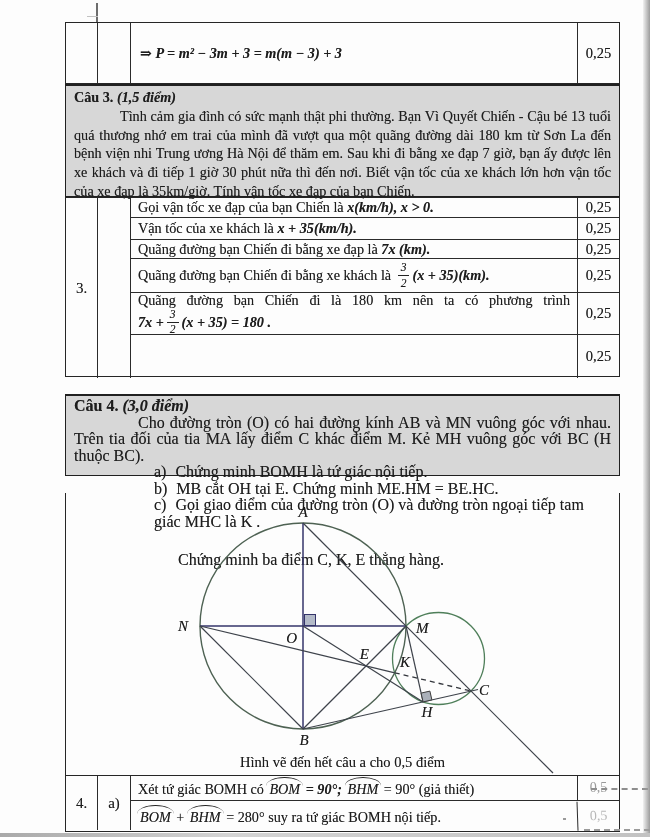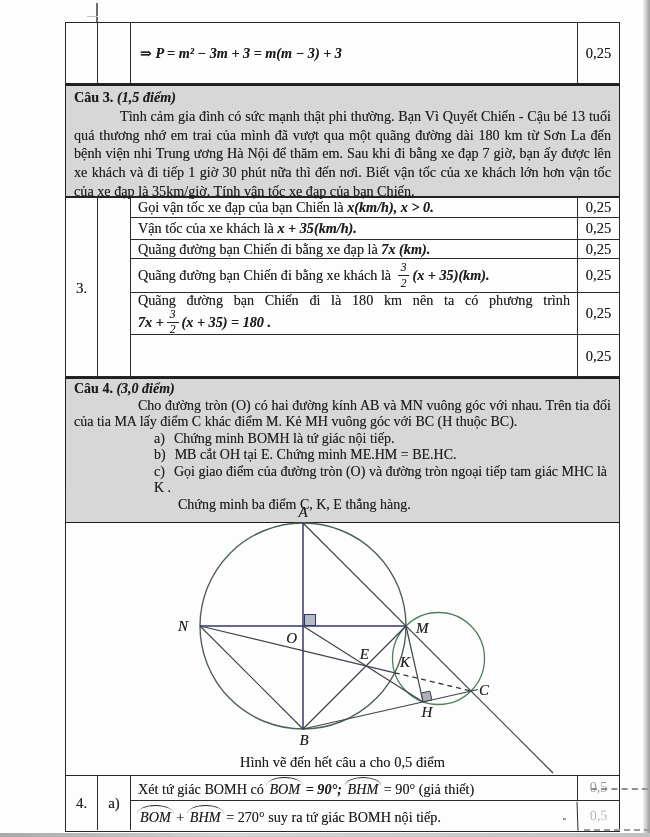"Câu 4. (3,0 điểm)" #cau4-band { font-size: 14px -> 16px; height: 146px -> 82px; top: 377px -> 394px }
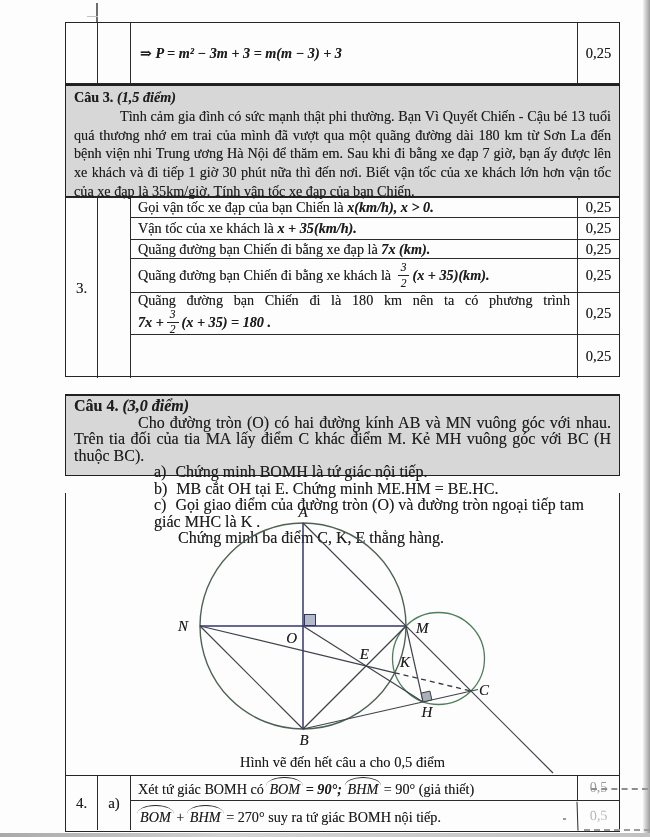"Chứng minh ba điểm C," .item2 { margin-top: none -> 22px }
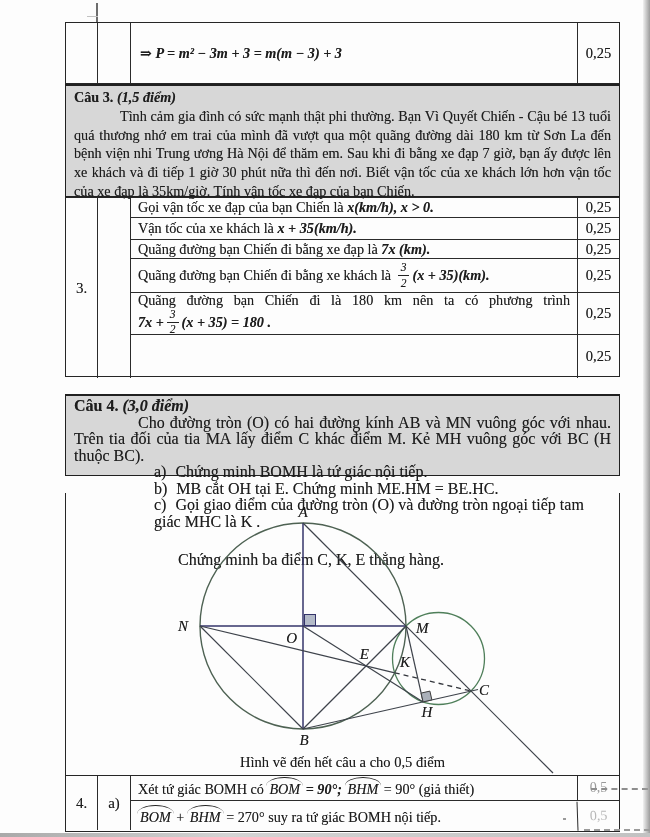"= 270° suy ra tứ" span { text: 270 -> 280 }
